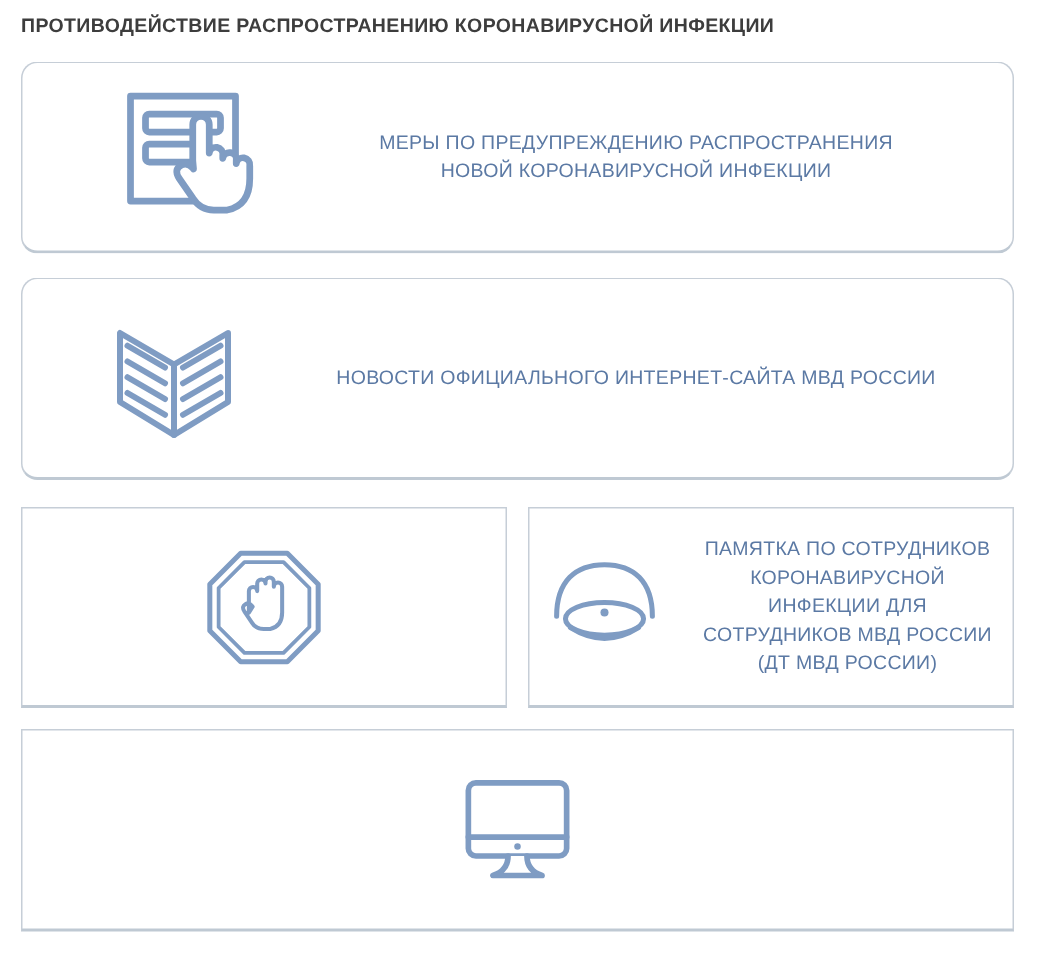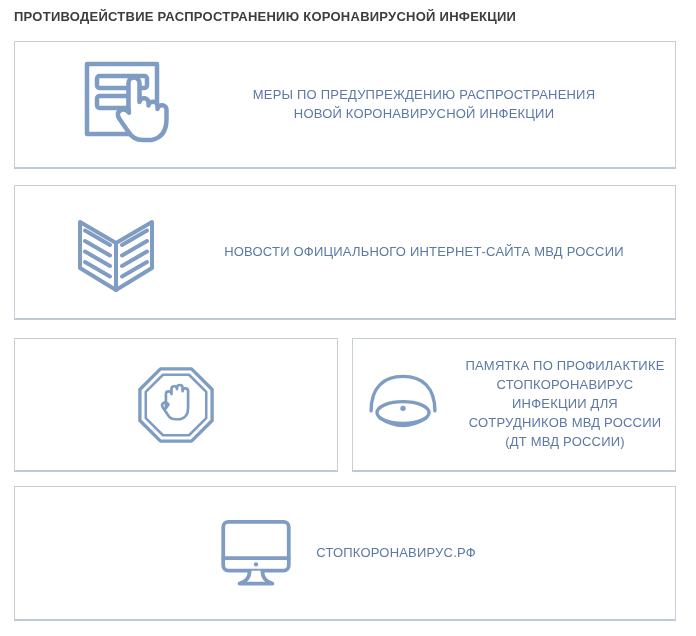"МЕРЫ ПО ПРЕДУПРЕЖДЕНИЮ РАСПРОСТРАНЕНИЯ" .card-full { border-radius: none -> 11px }
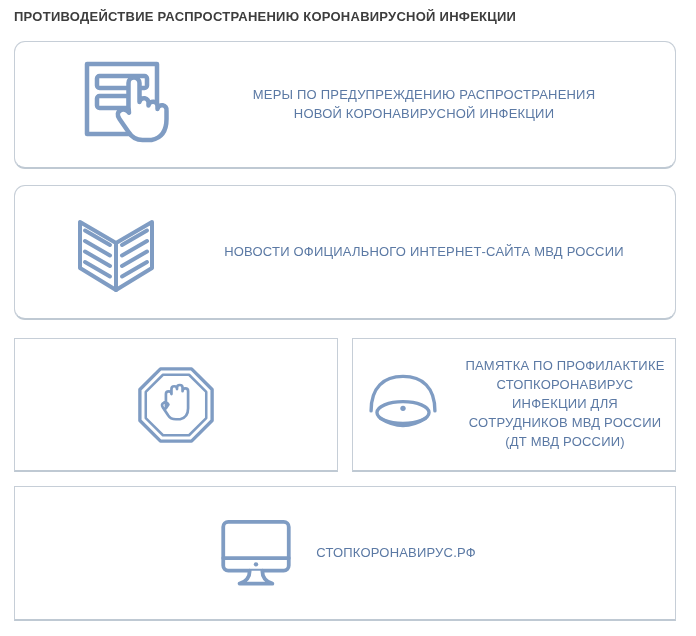"ПАМЯТКА ПО ПРОФИЛАКТИКЕ СТОПКОРОНАВИРУС" span.label { text: ПРОФИЛАКТИКЕ СТОПКОРОНАВИРУС -> СОТРУДНИКОВ КОРОНАВИРУСНОЙ }
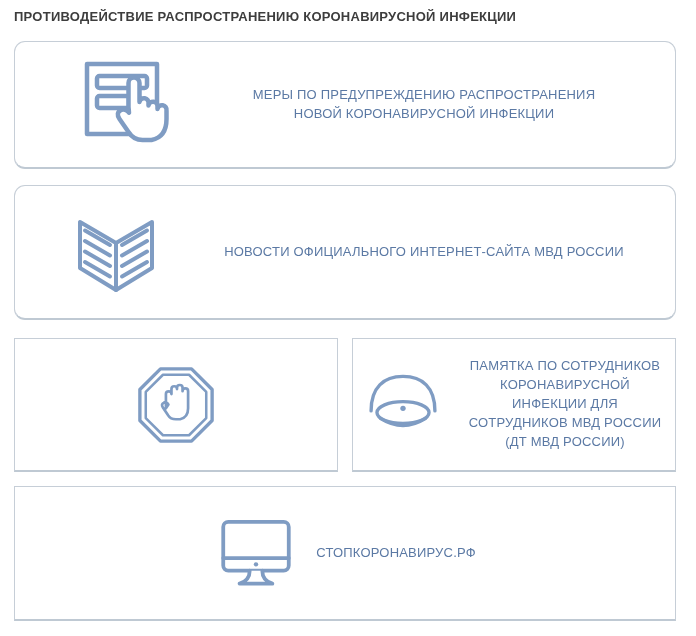"СТОПКОРОНАВИРУС.РФ" span.label { html: <span>СТОПКОРОНАВИРУС.РФ</span> -> none }
